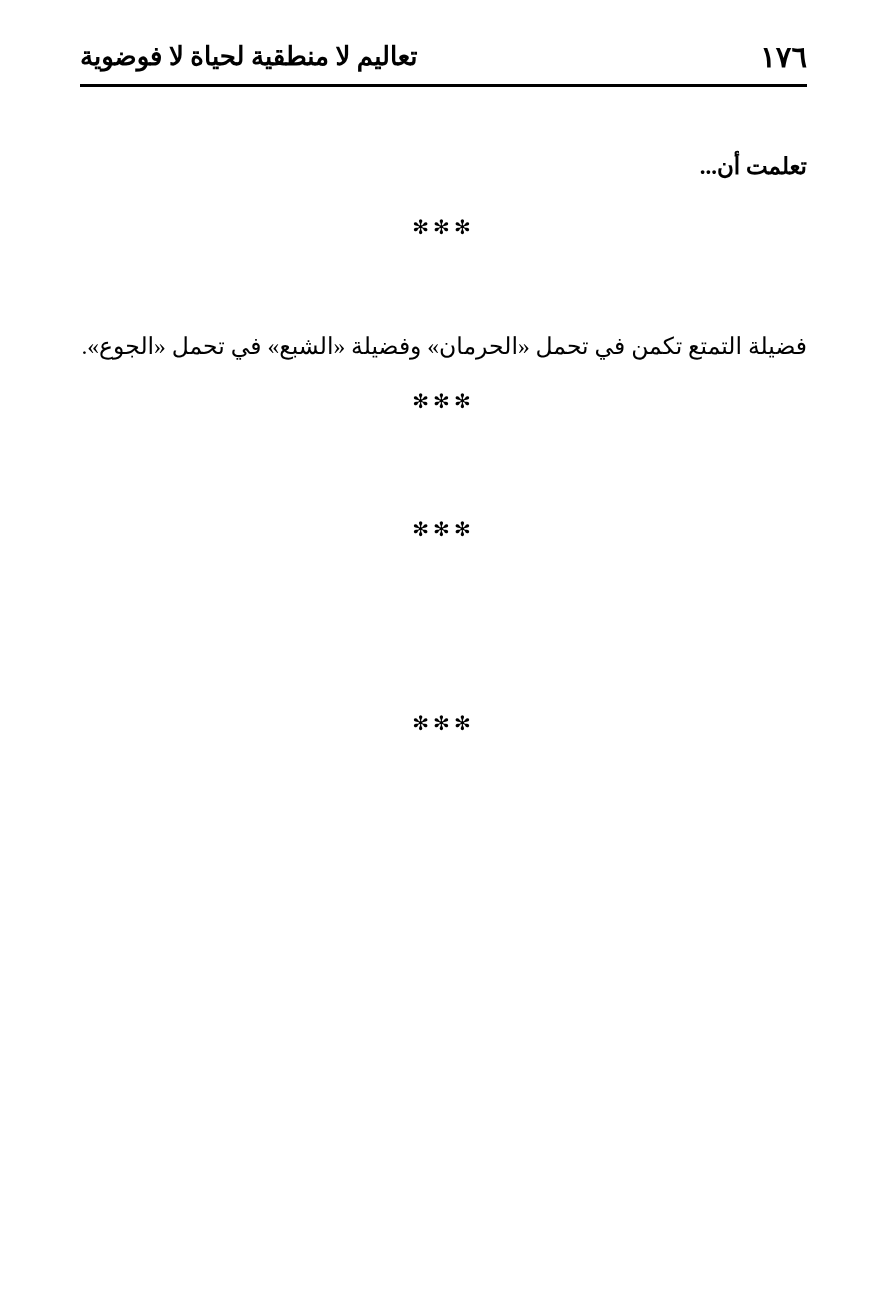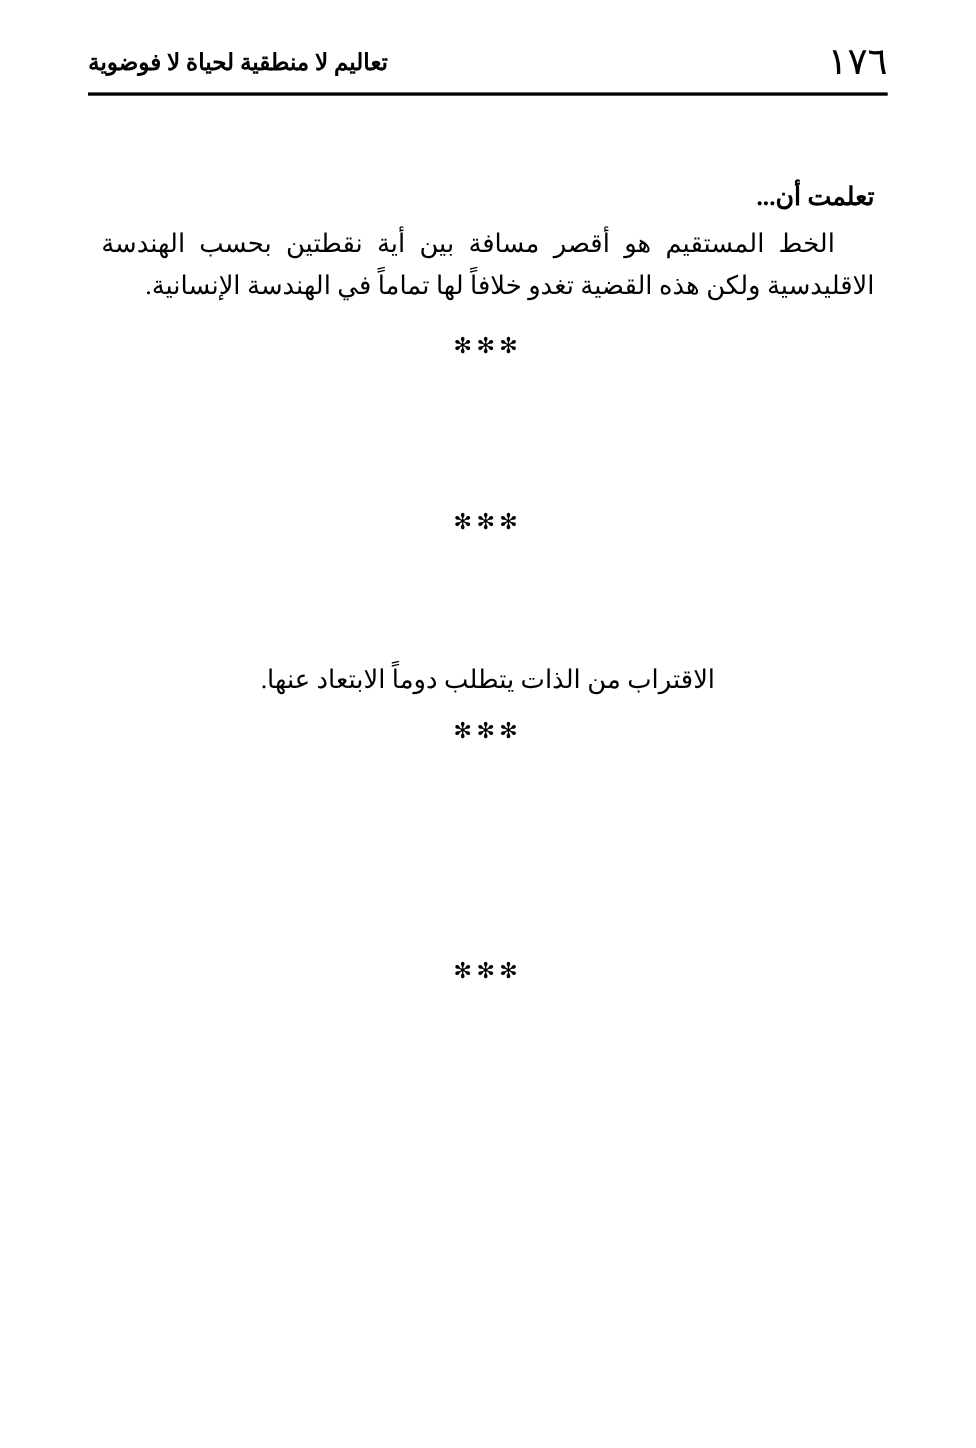"تعاليم لا منطقية لحياة لا" .header-title { font-size: 21px -> 26px }
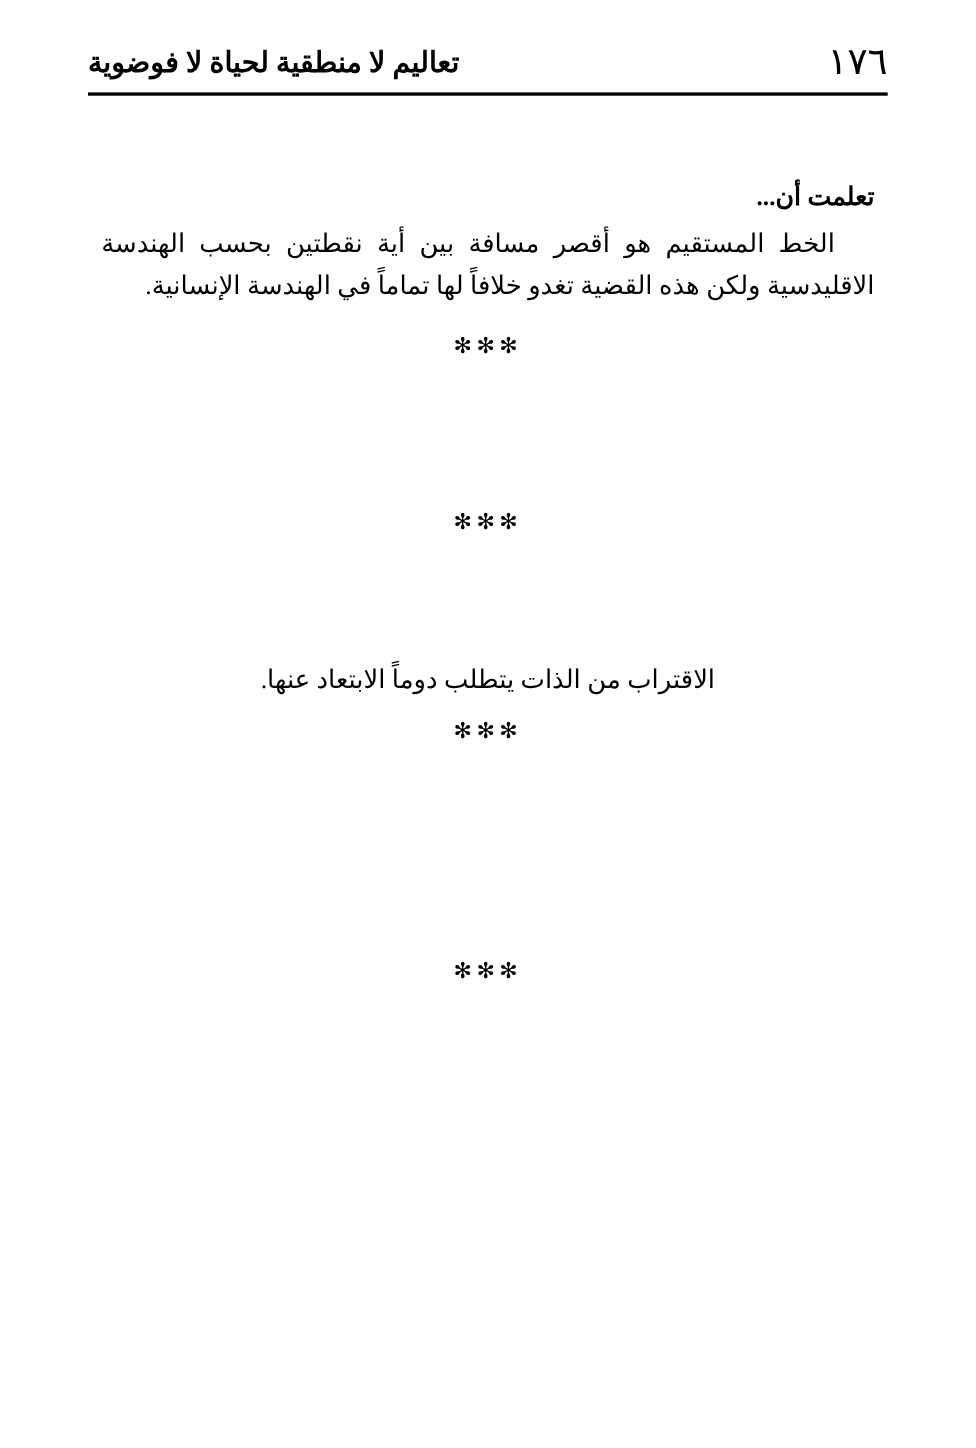"١٧٦" .header-page-number { font-size: 34px -> 29px; font-weight: normal -> bold }
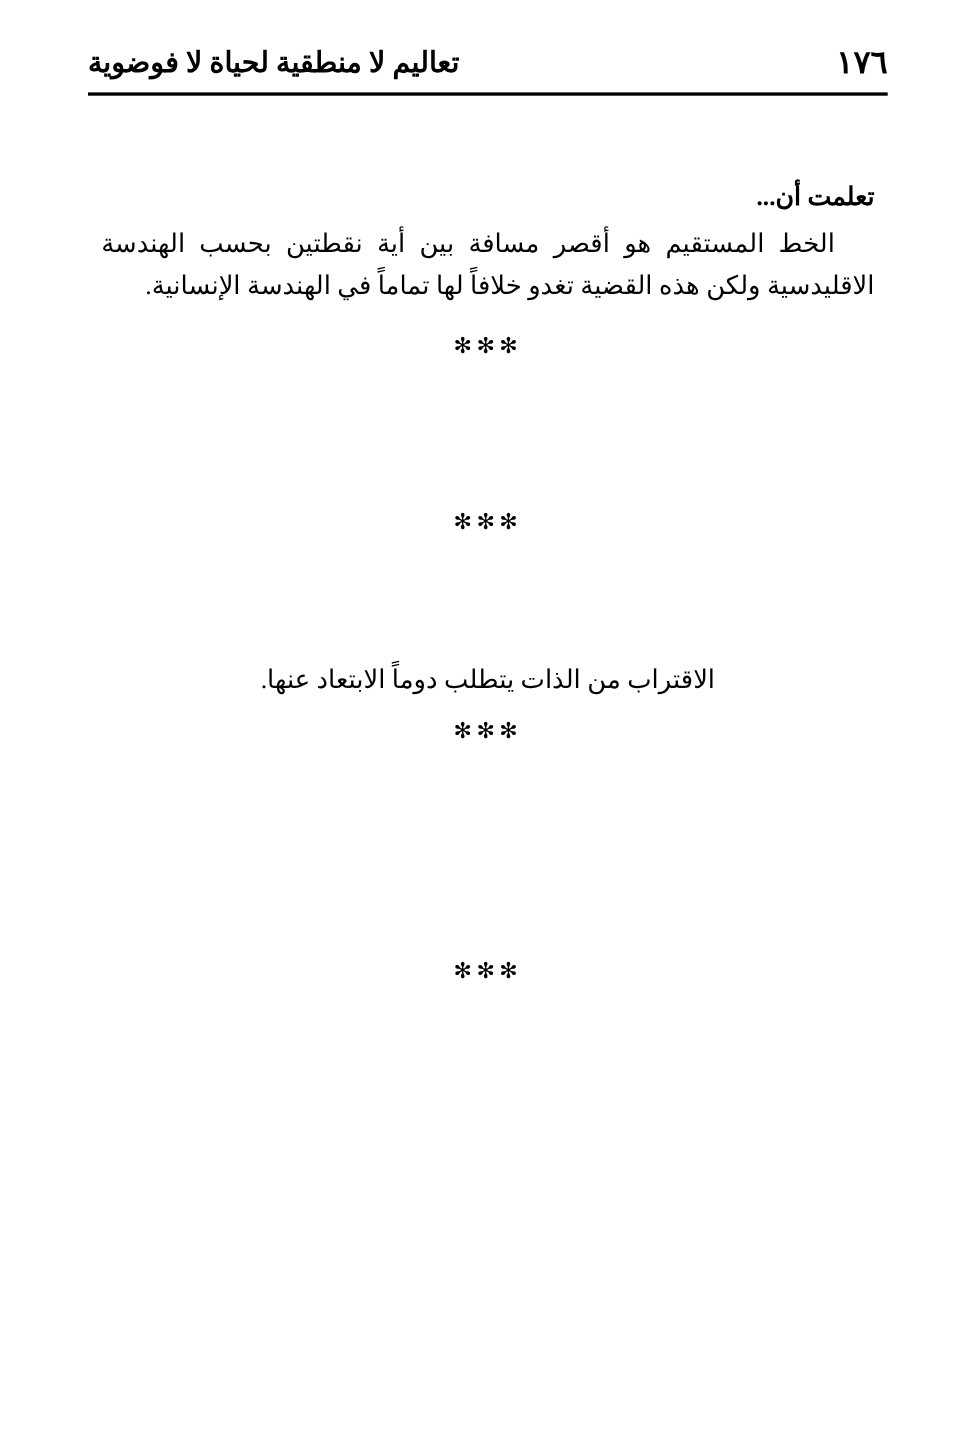"تعلمت أن..." .section { margin: 12px -> 0 }
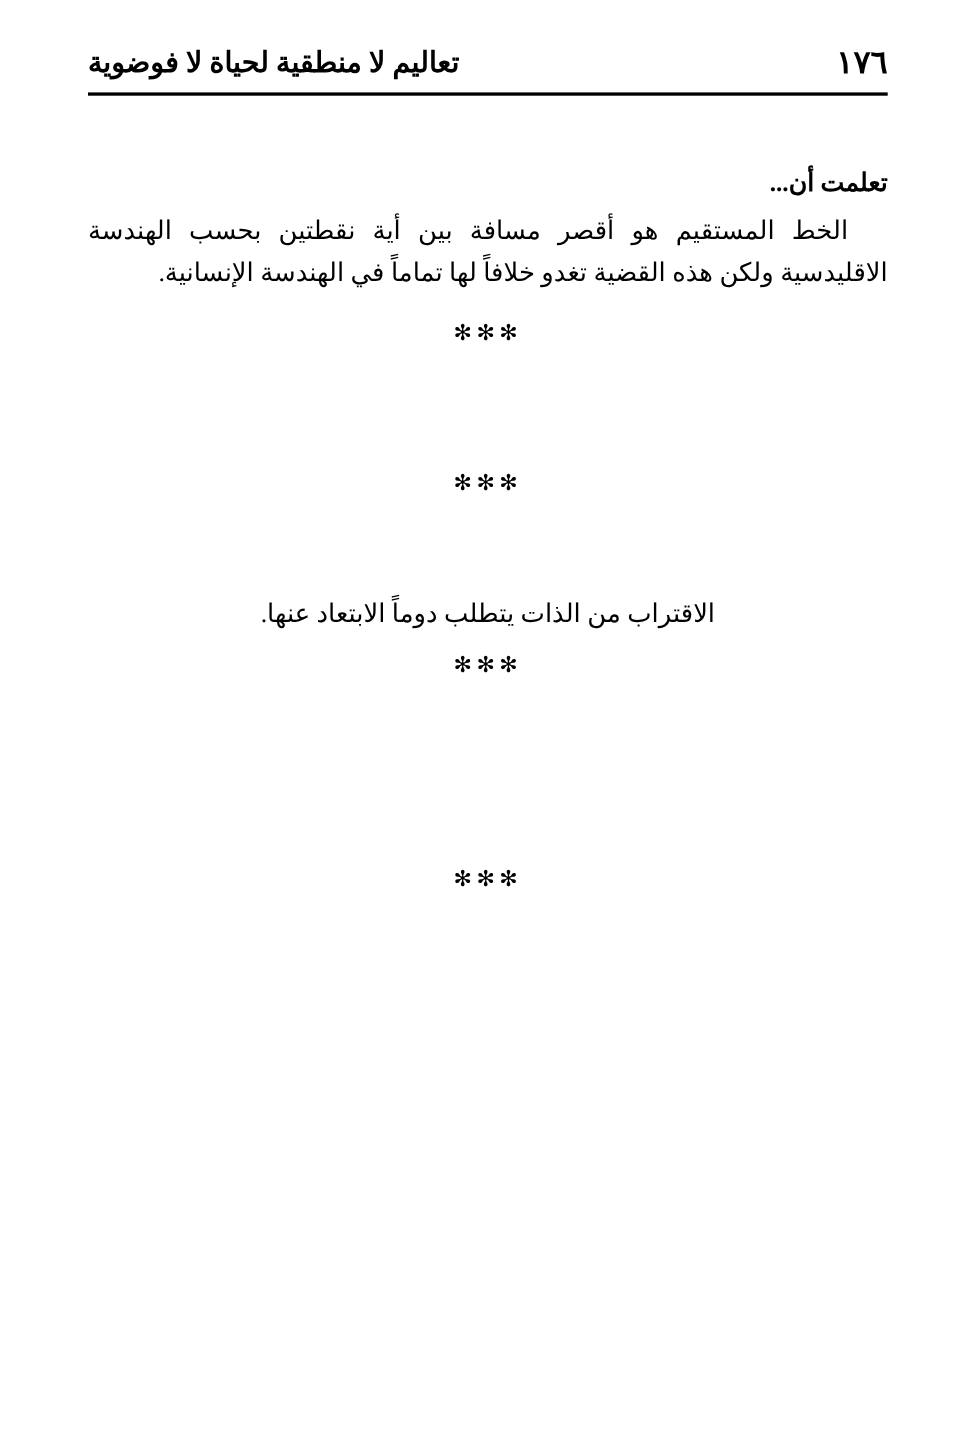"الخط المستقيم هو أقصر مسافة" p.para { html: <p>الخط المستقيم هو أقصر مسافة بين أية نقطتين بحسب الهندسة الاقليدسية ولكن هذه القضية تغدو خلافاً لها تماماً في الهندسة الإنسانية.</p> -> none }
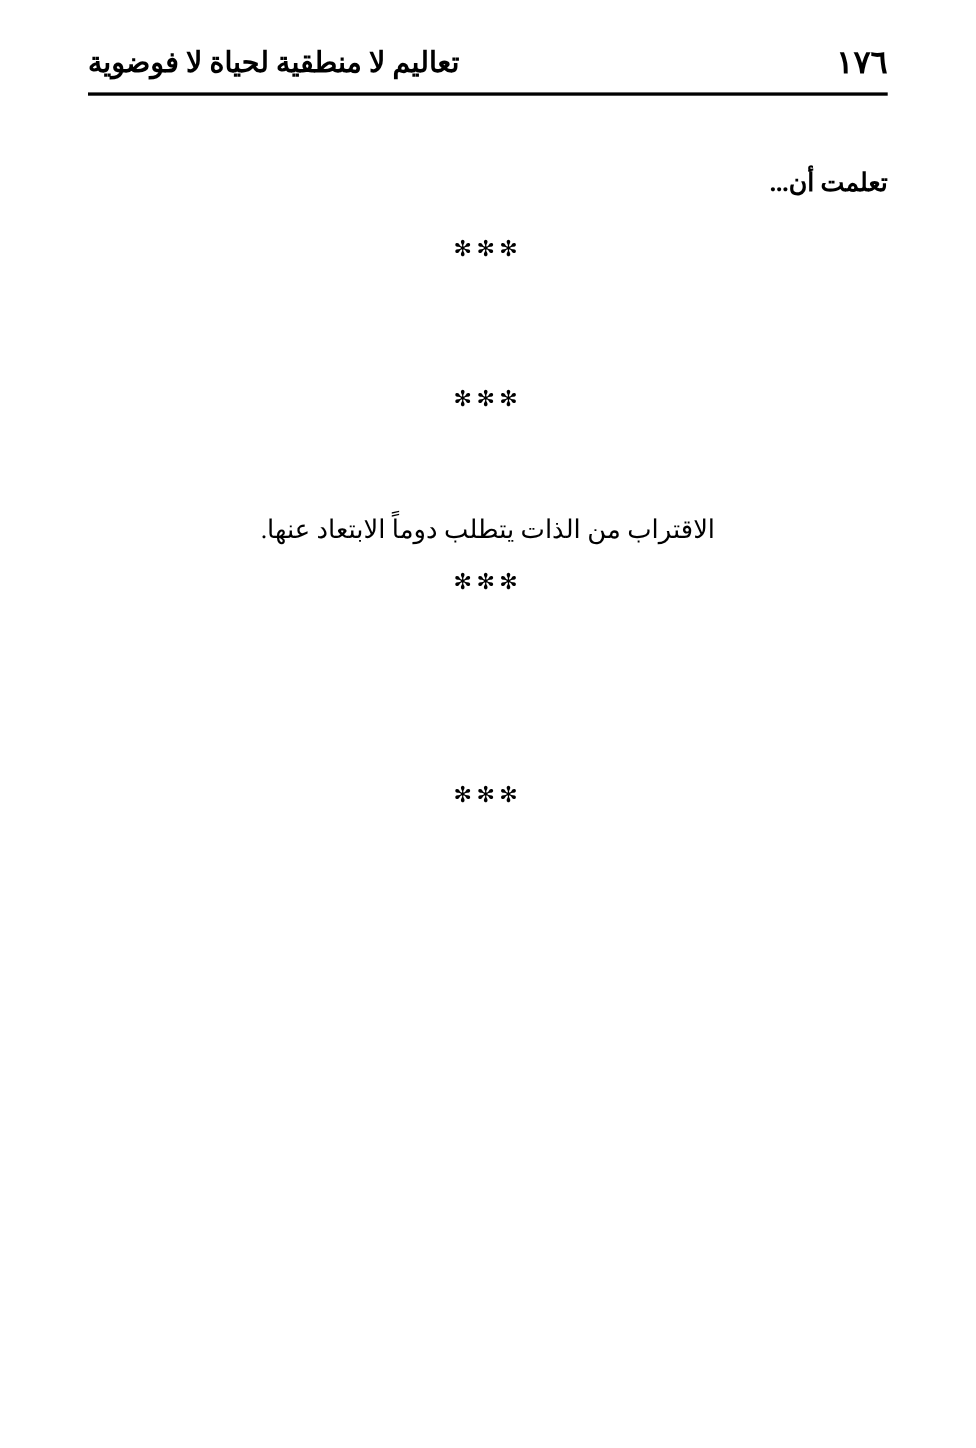"فضيلة التمتع تكمن في تحمل" p.para { html: none -> <p>فضيلة التمتع تكمن في تحمل «الحرمان» وفضيلة «الشبع» في تحمل «الجوع».</p> }
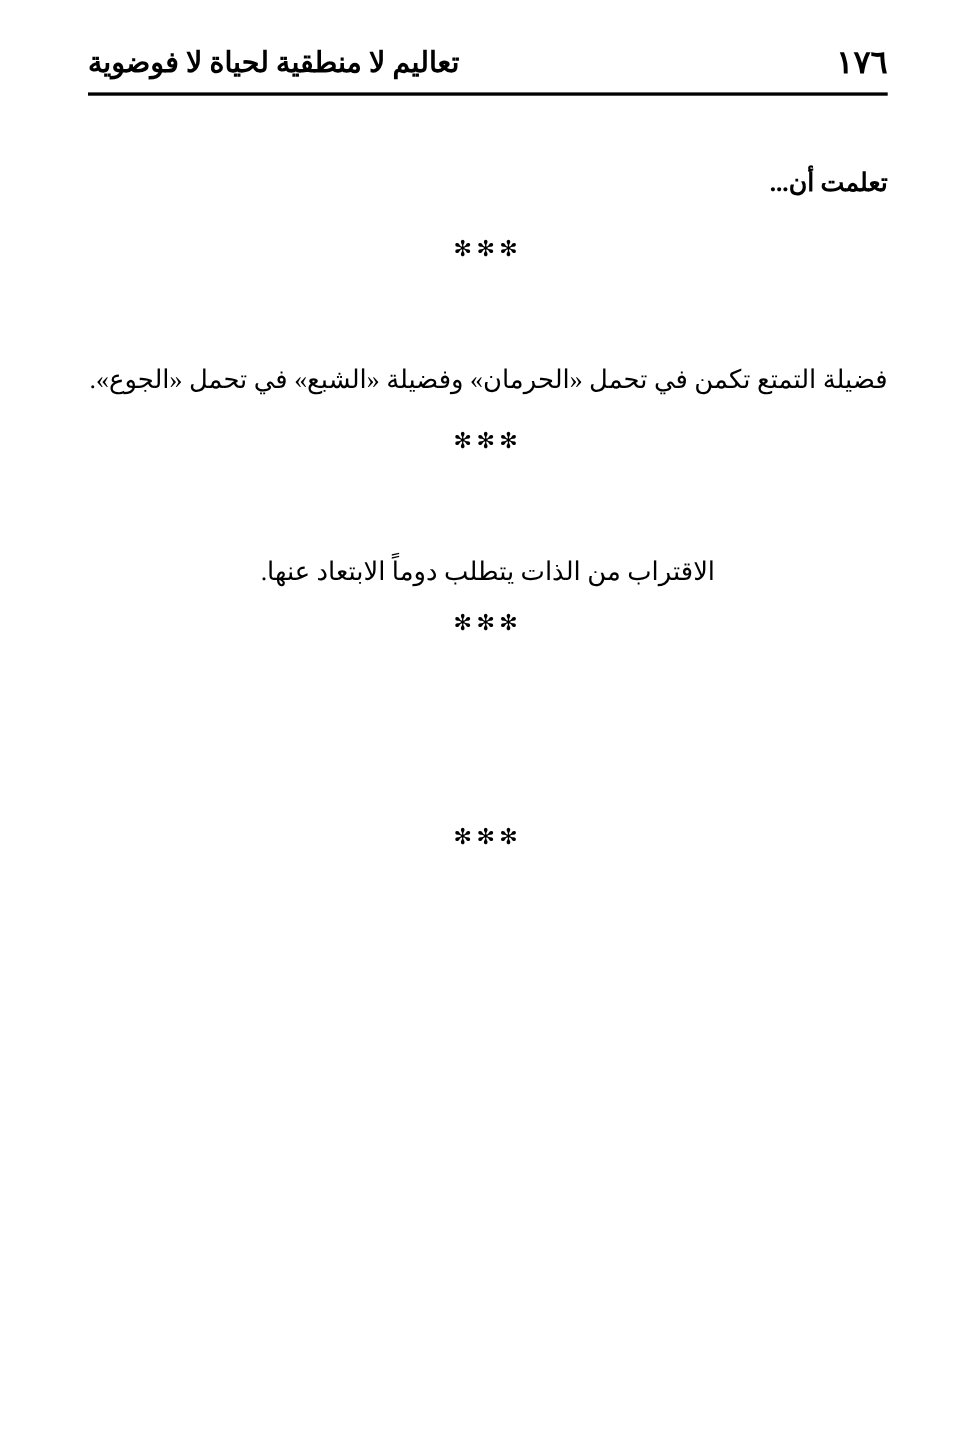"الاقتراب من الذات يتطلب دوماً" p.para { html: <p>الاقتراب من الذات يتطلب دوماً الابتعاد عنها.</p> -> none }
